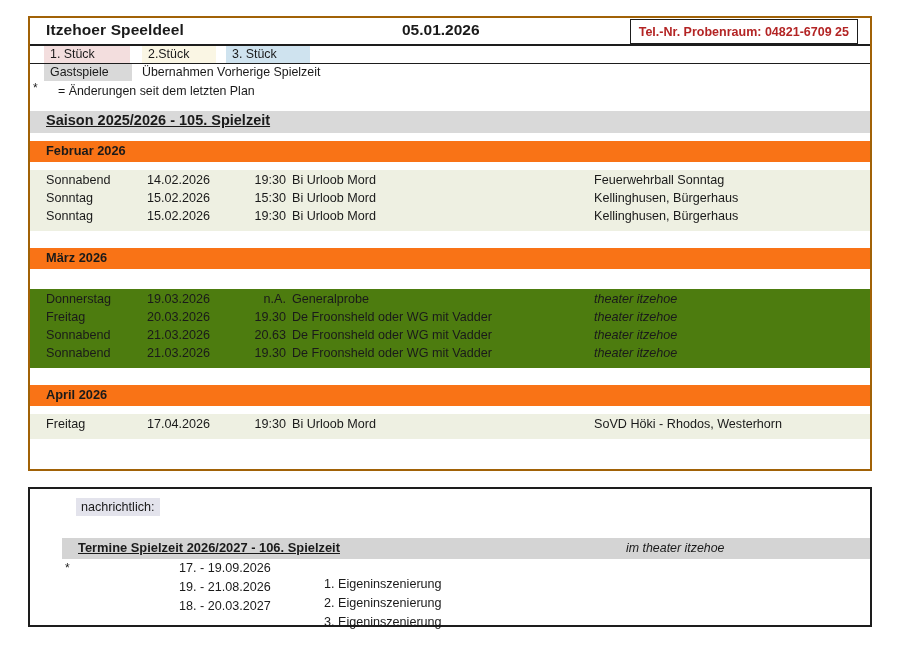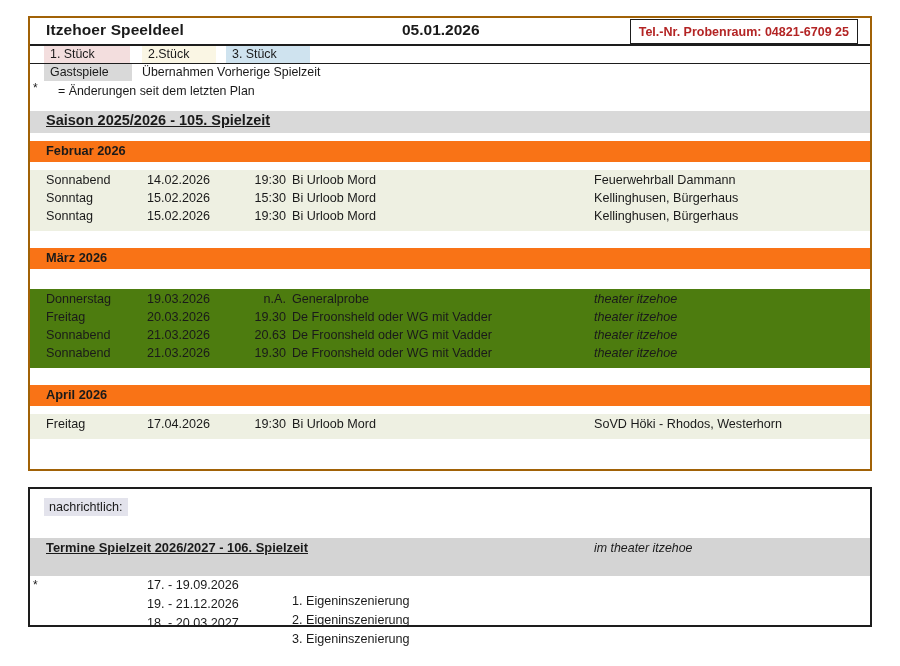"Feuerwehrball Dammann" span.c-venue { text: Dammann -> Sonntag }
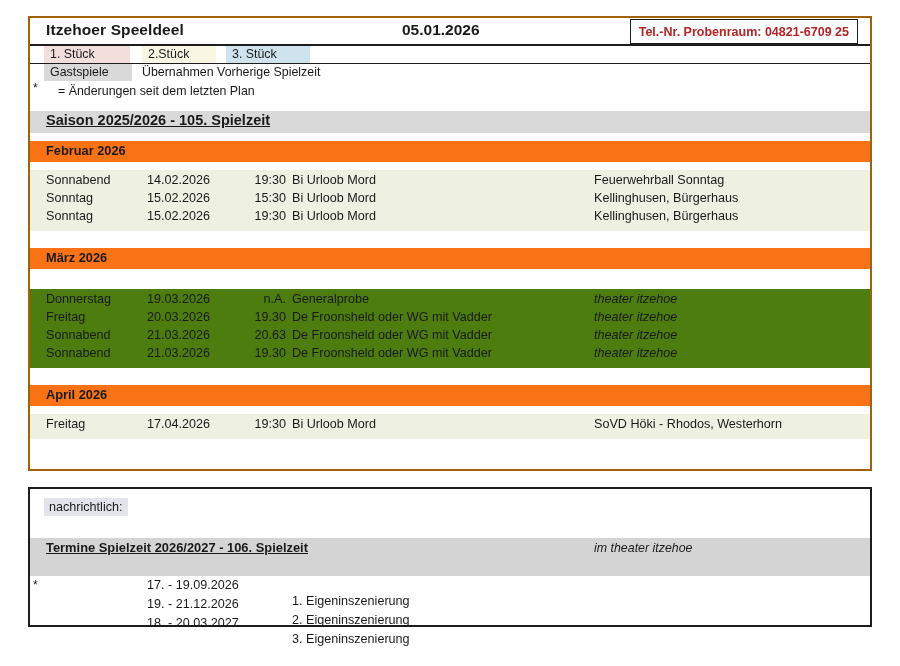"nachrichtlich:" .note-box { padding-left: none -> 32px }
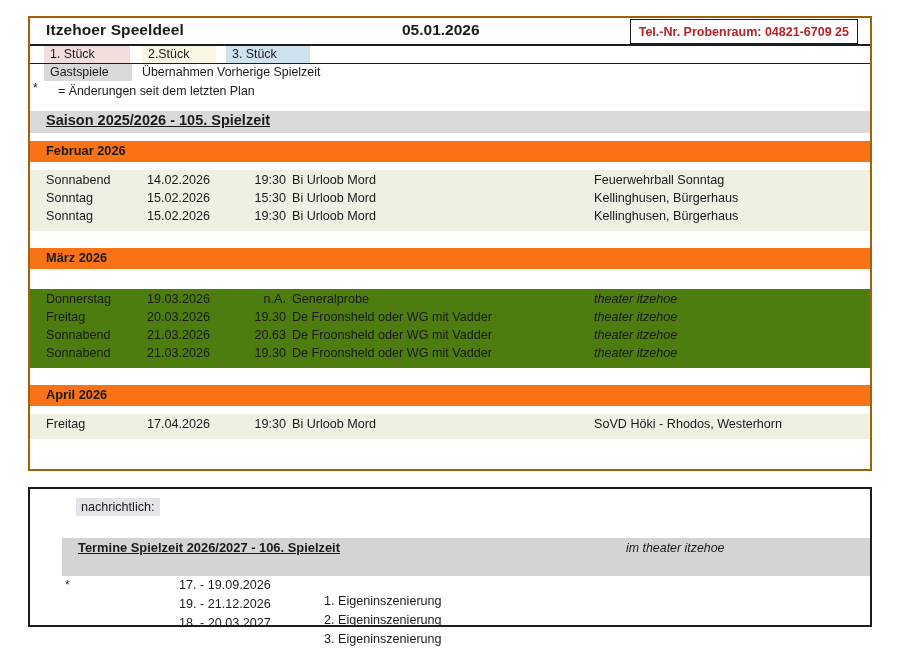"Termine Spielzeit 2026/2027 - 106." .termine-band { height: 38px -> 21px }
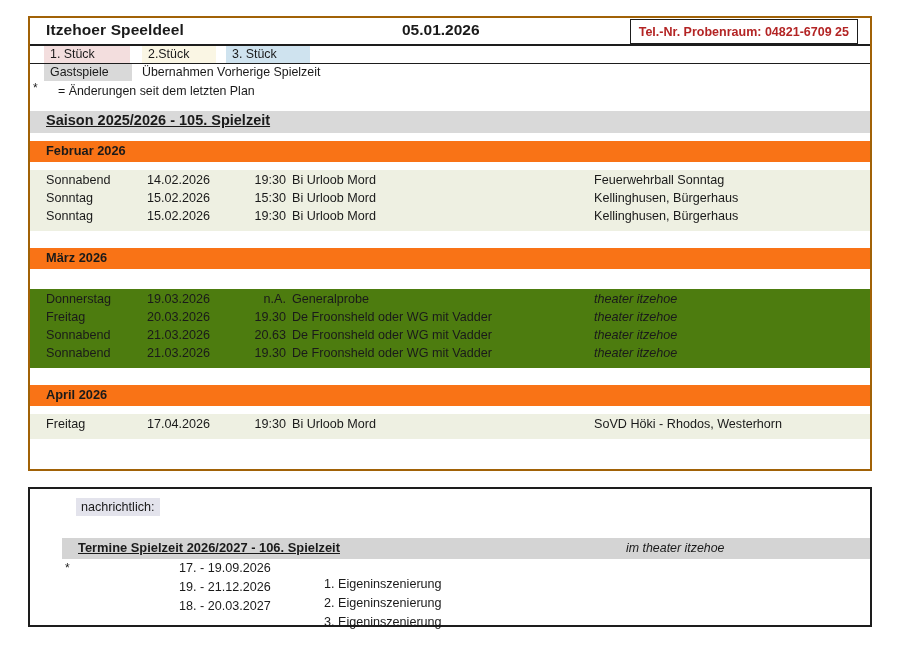"19. - 21.12.2026" span.c-date { text: 21.12.2026 -> 21.08.2026 }
